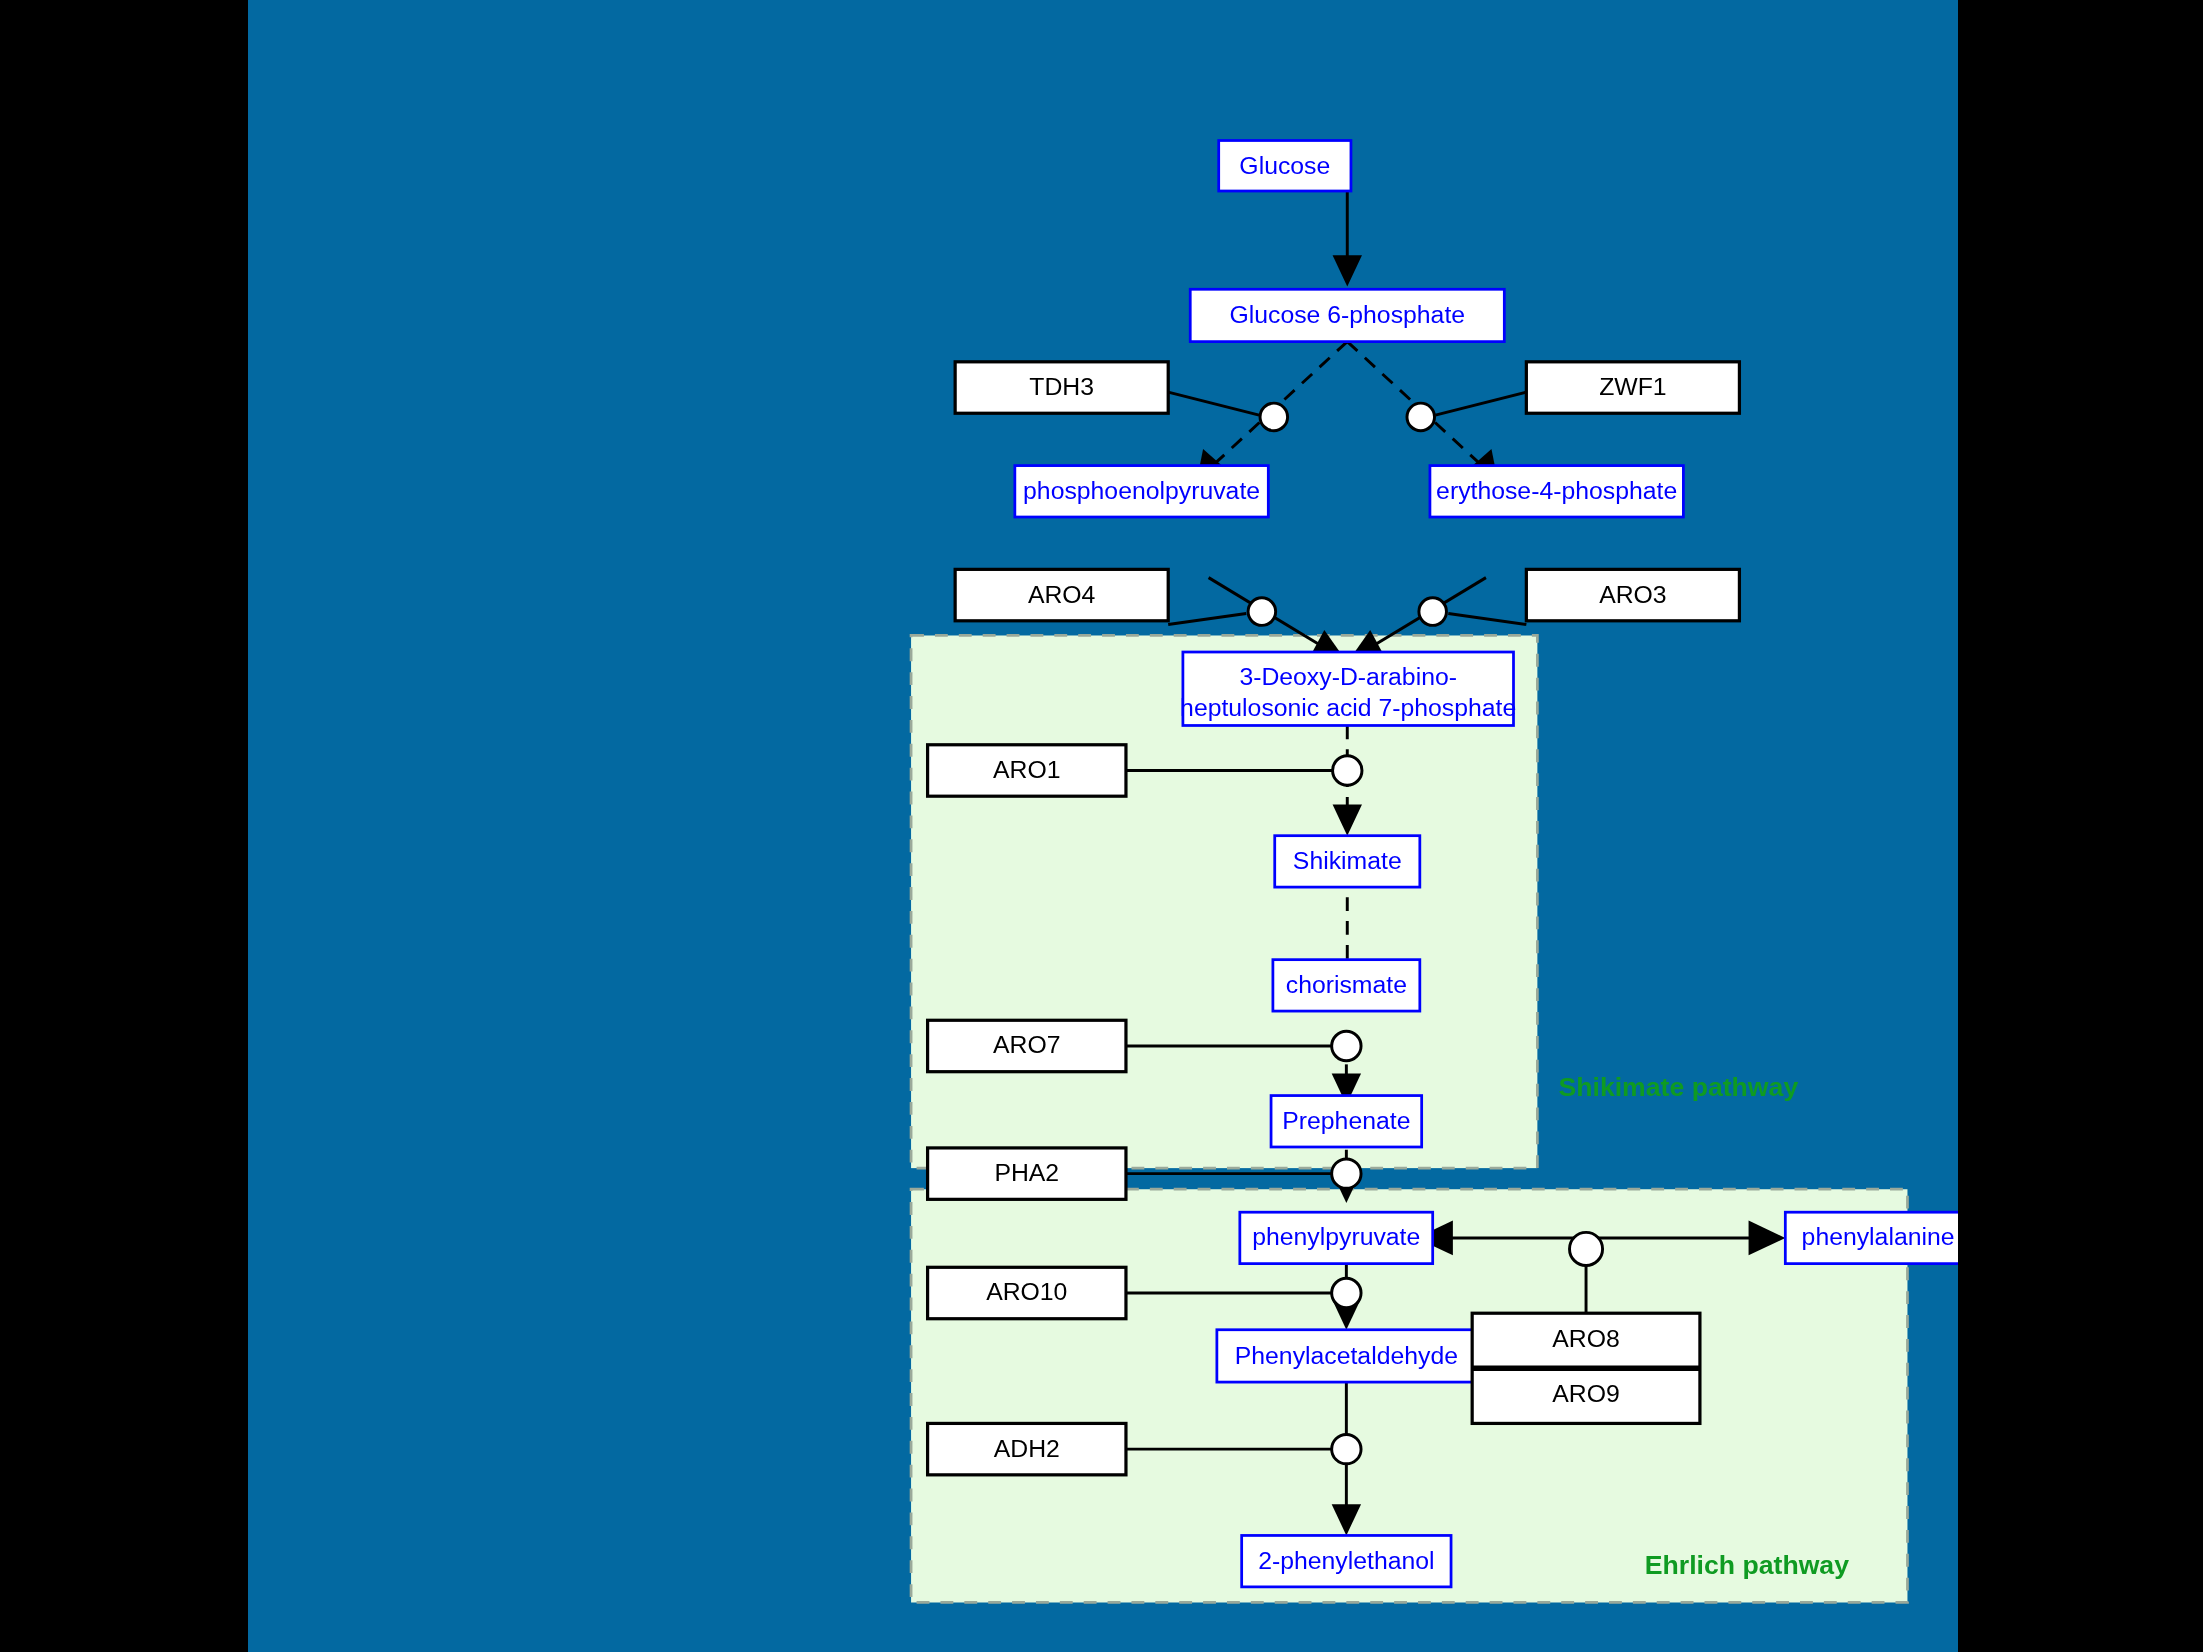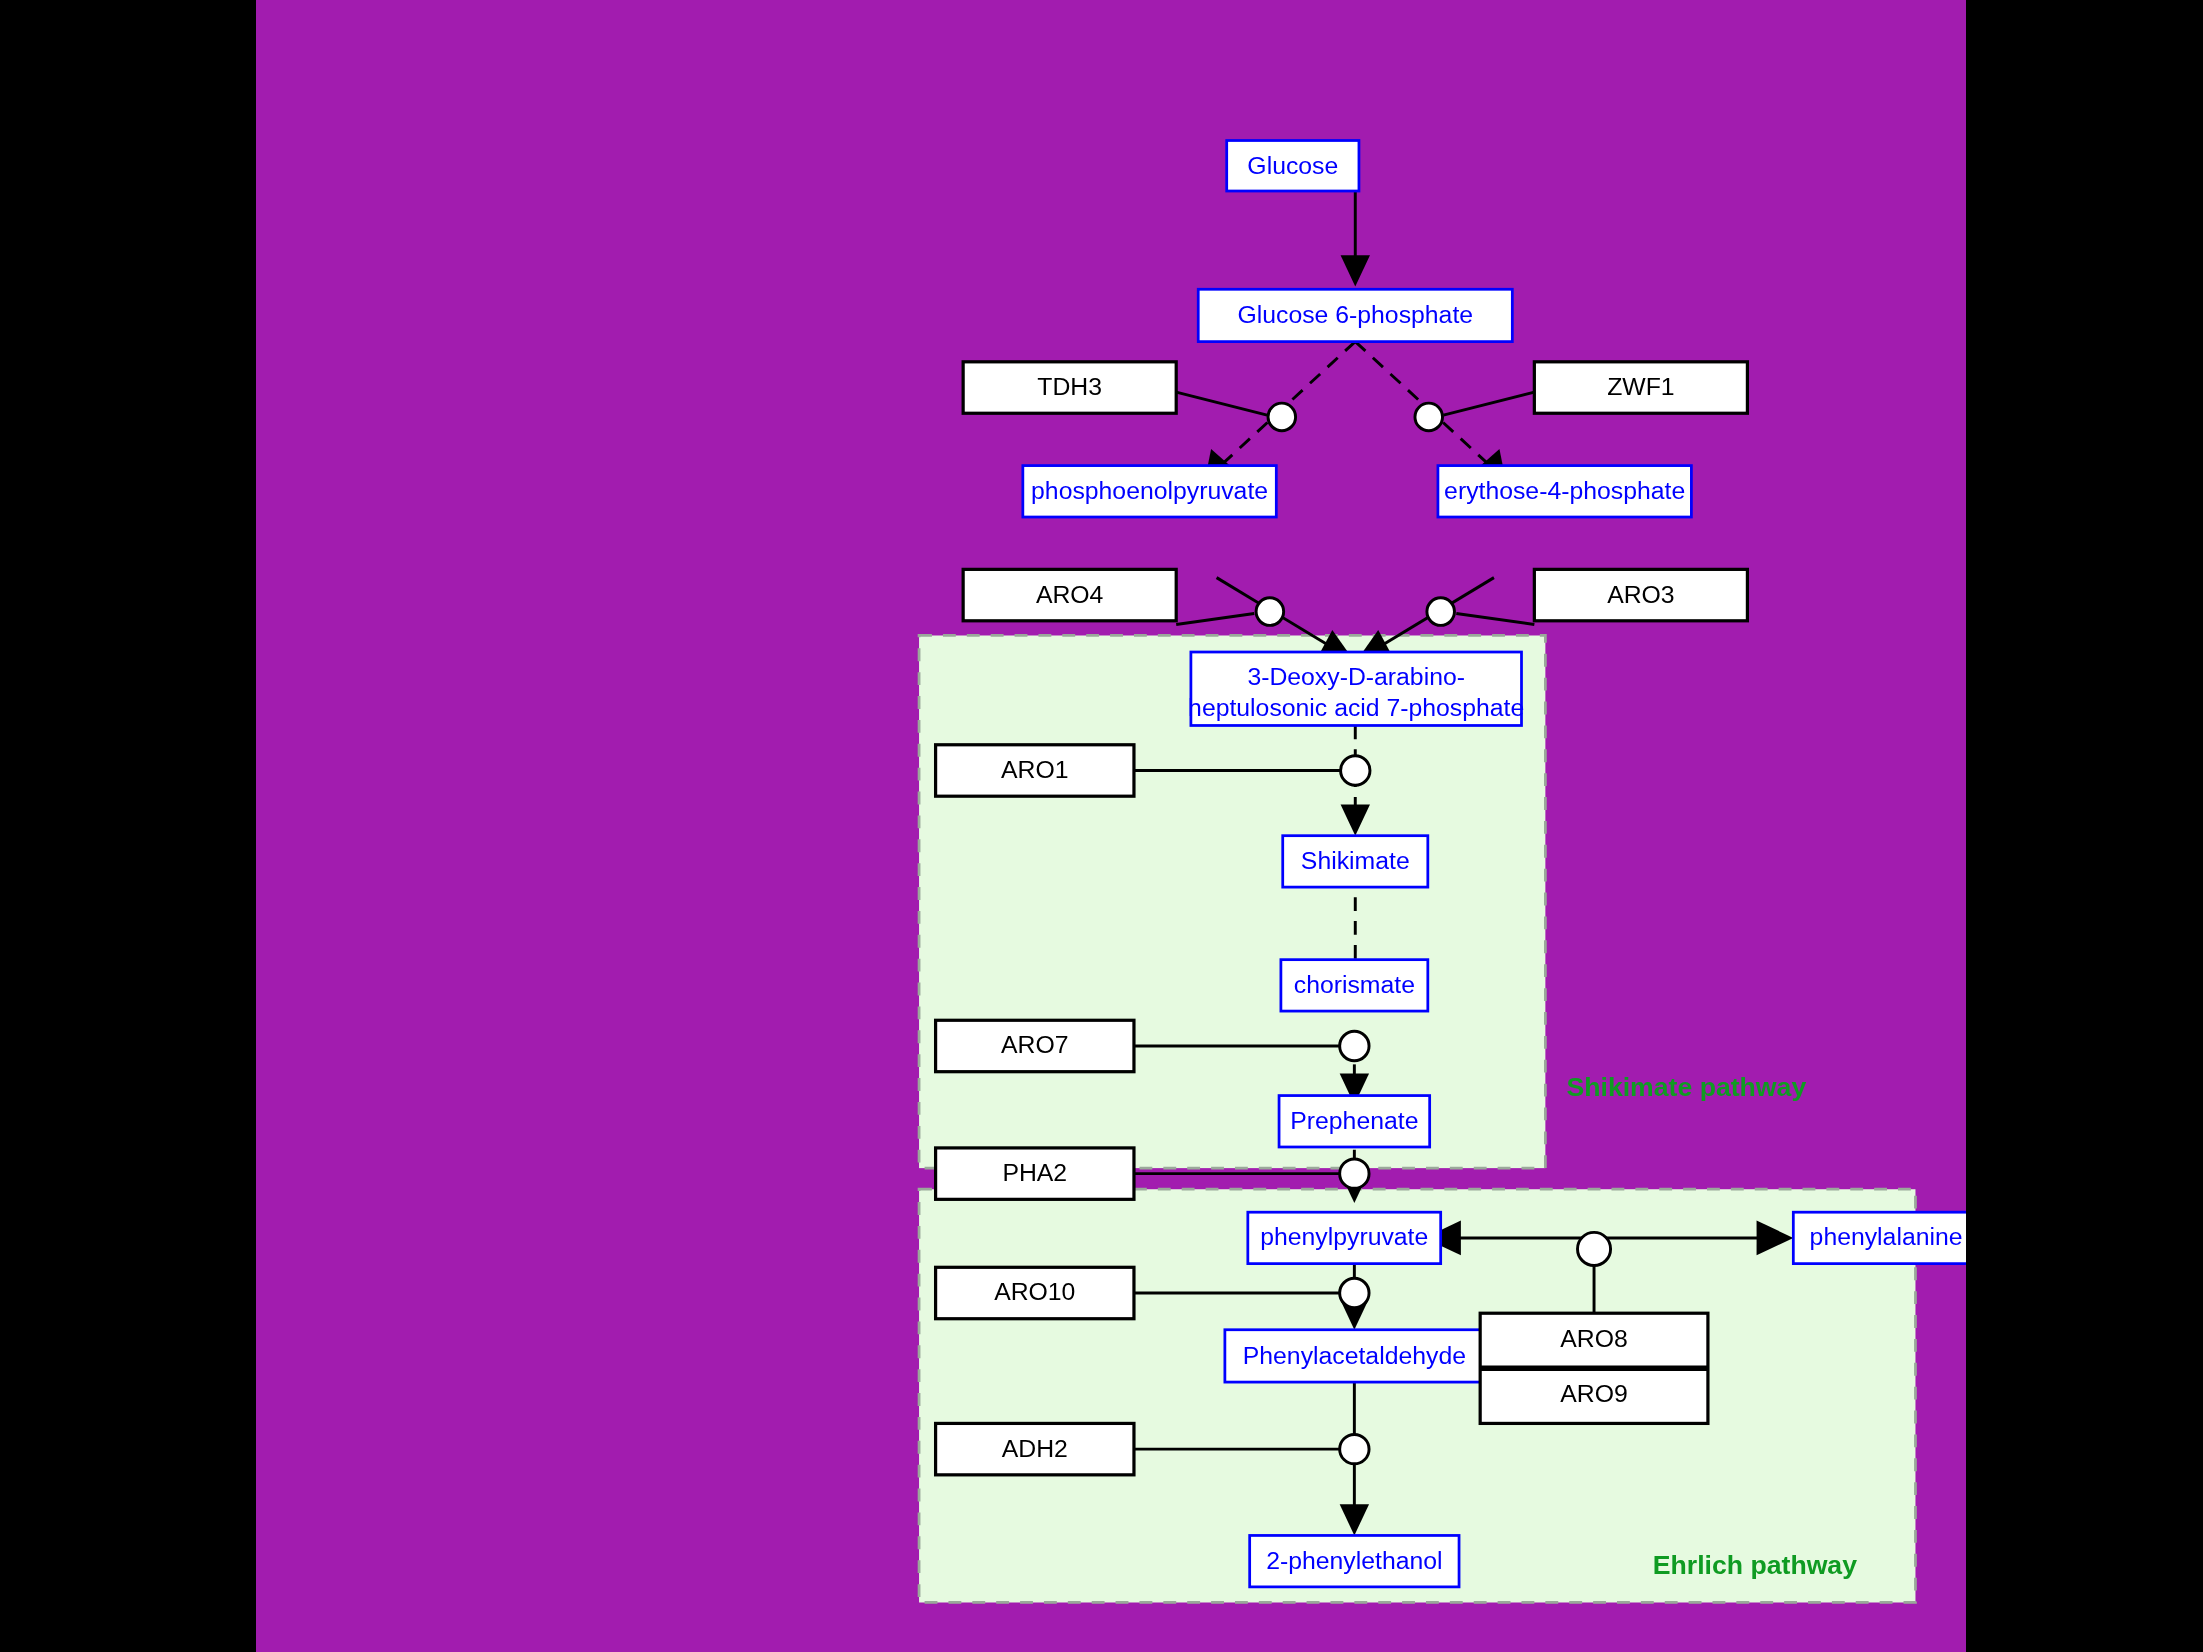"Glucose" #page { background: #a21caf -> #0369a1; margin-left: 8px -> none }
